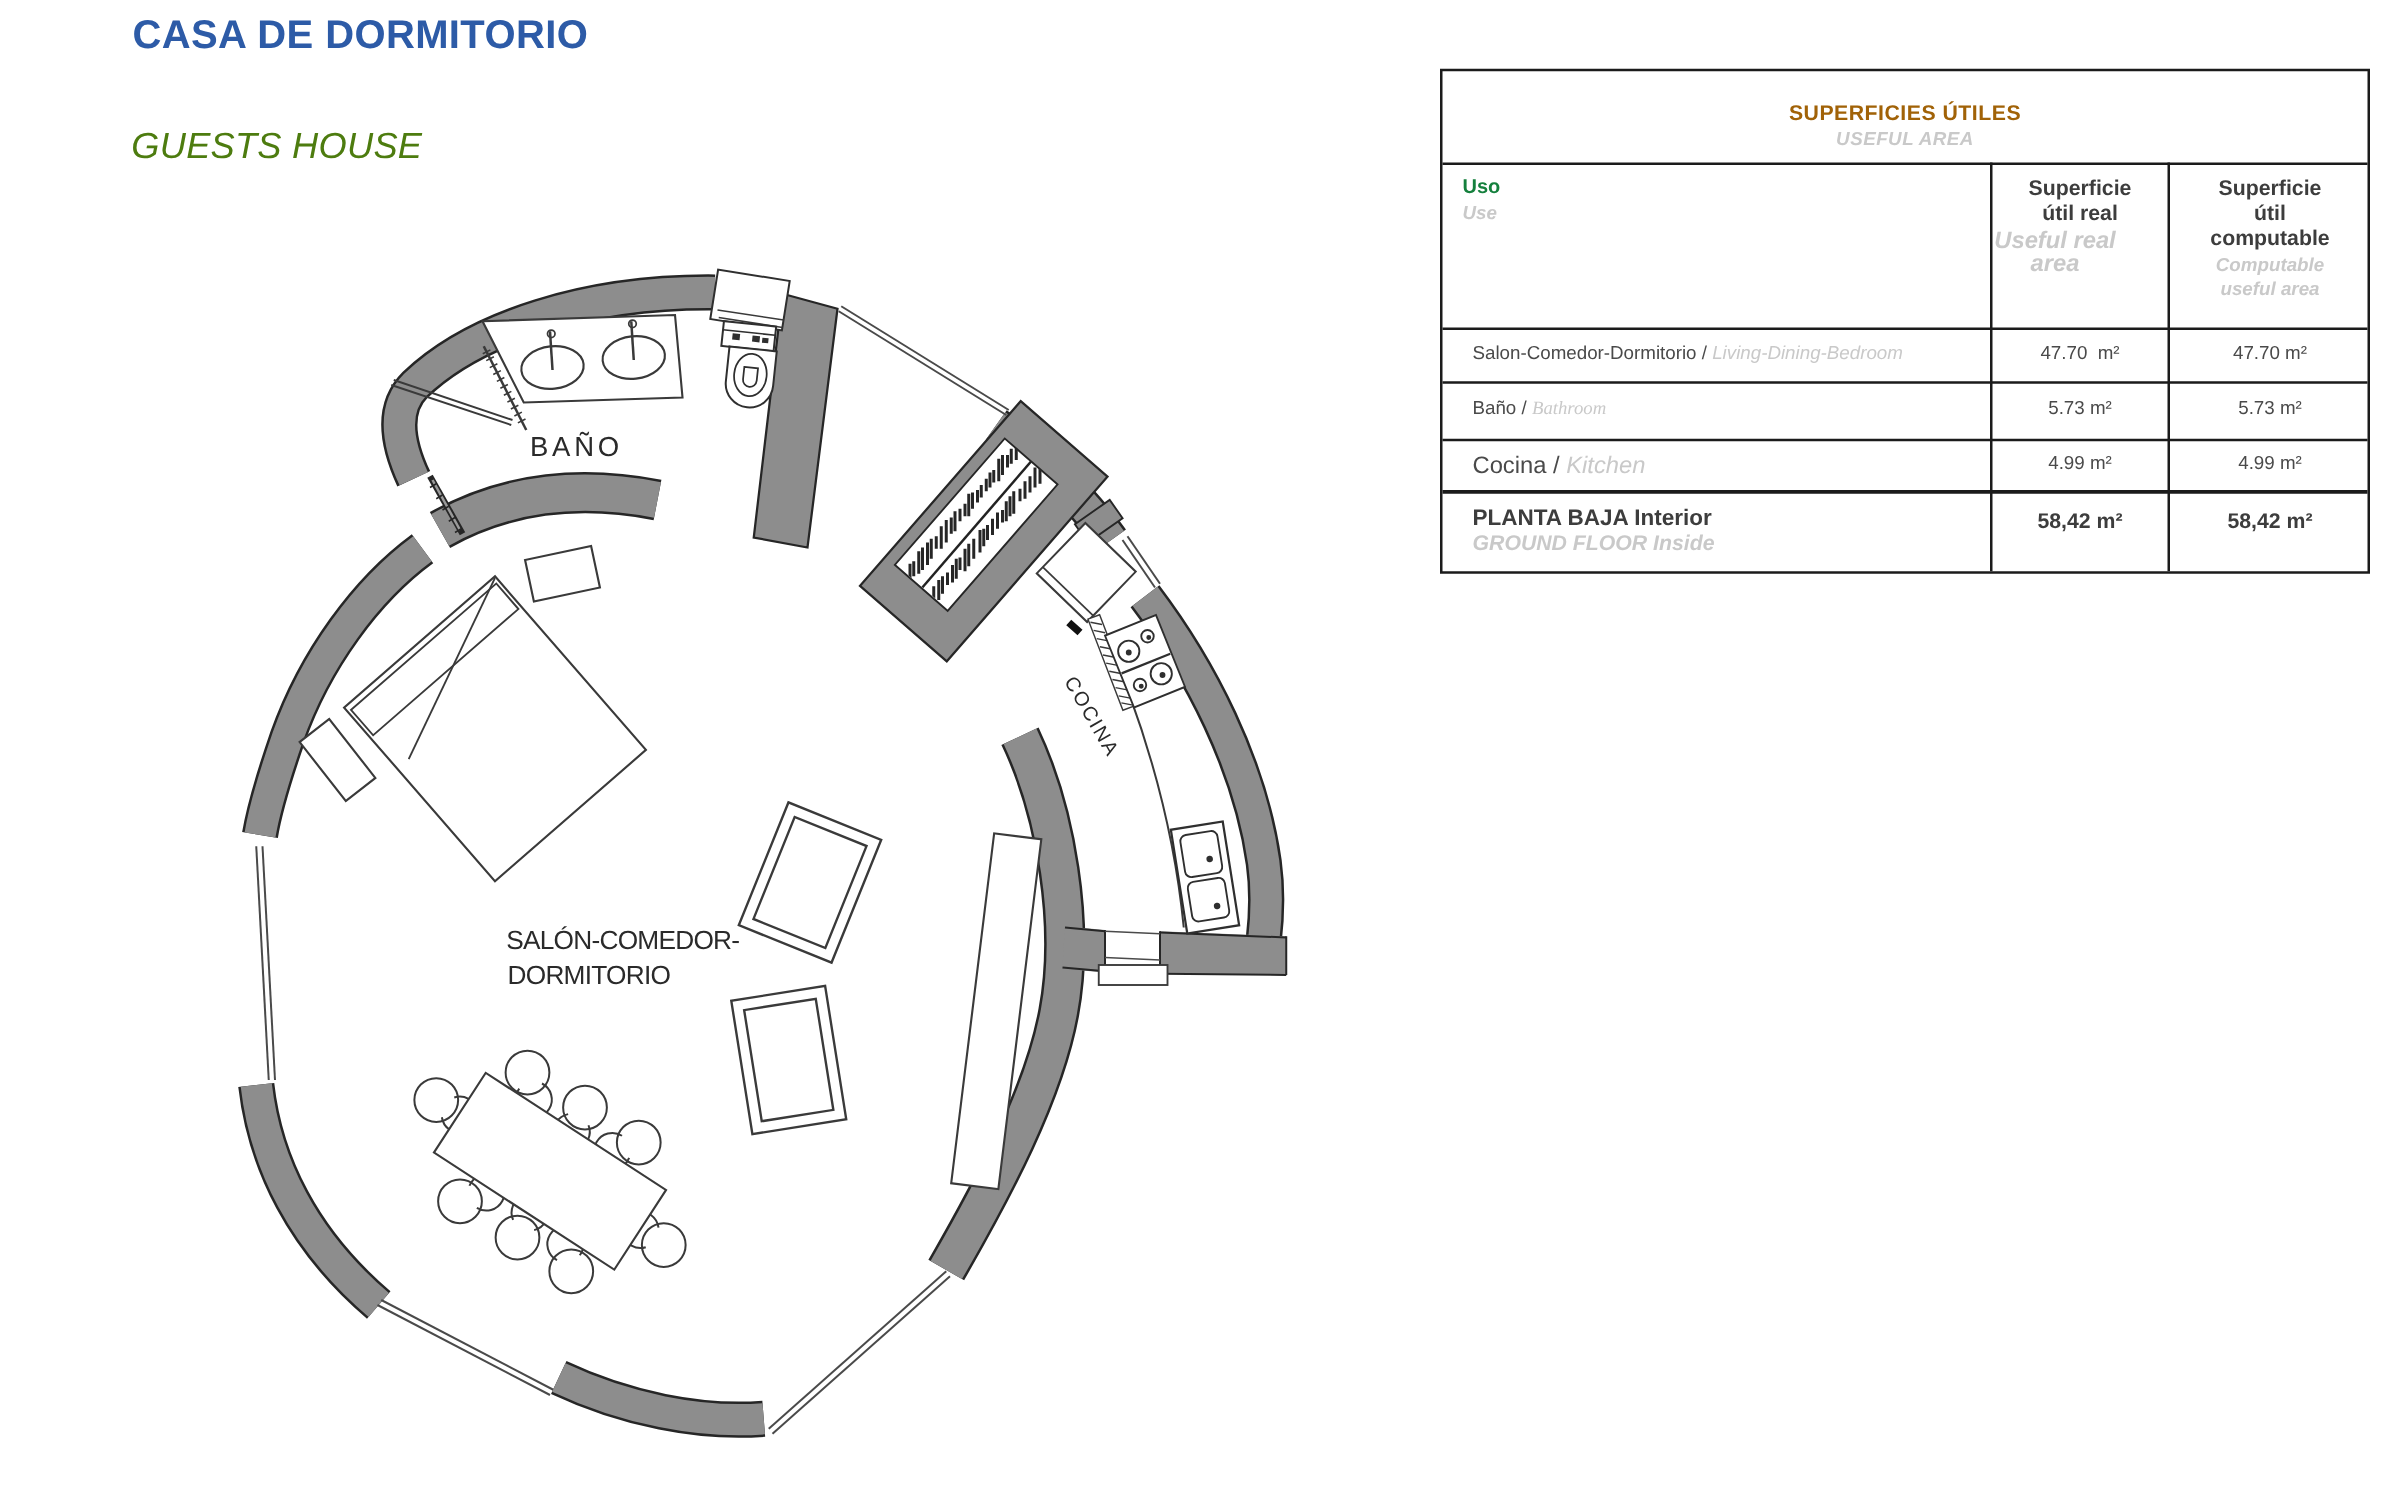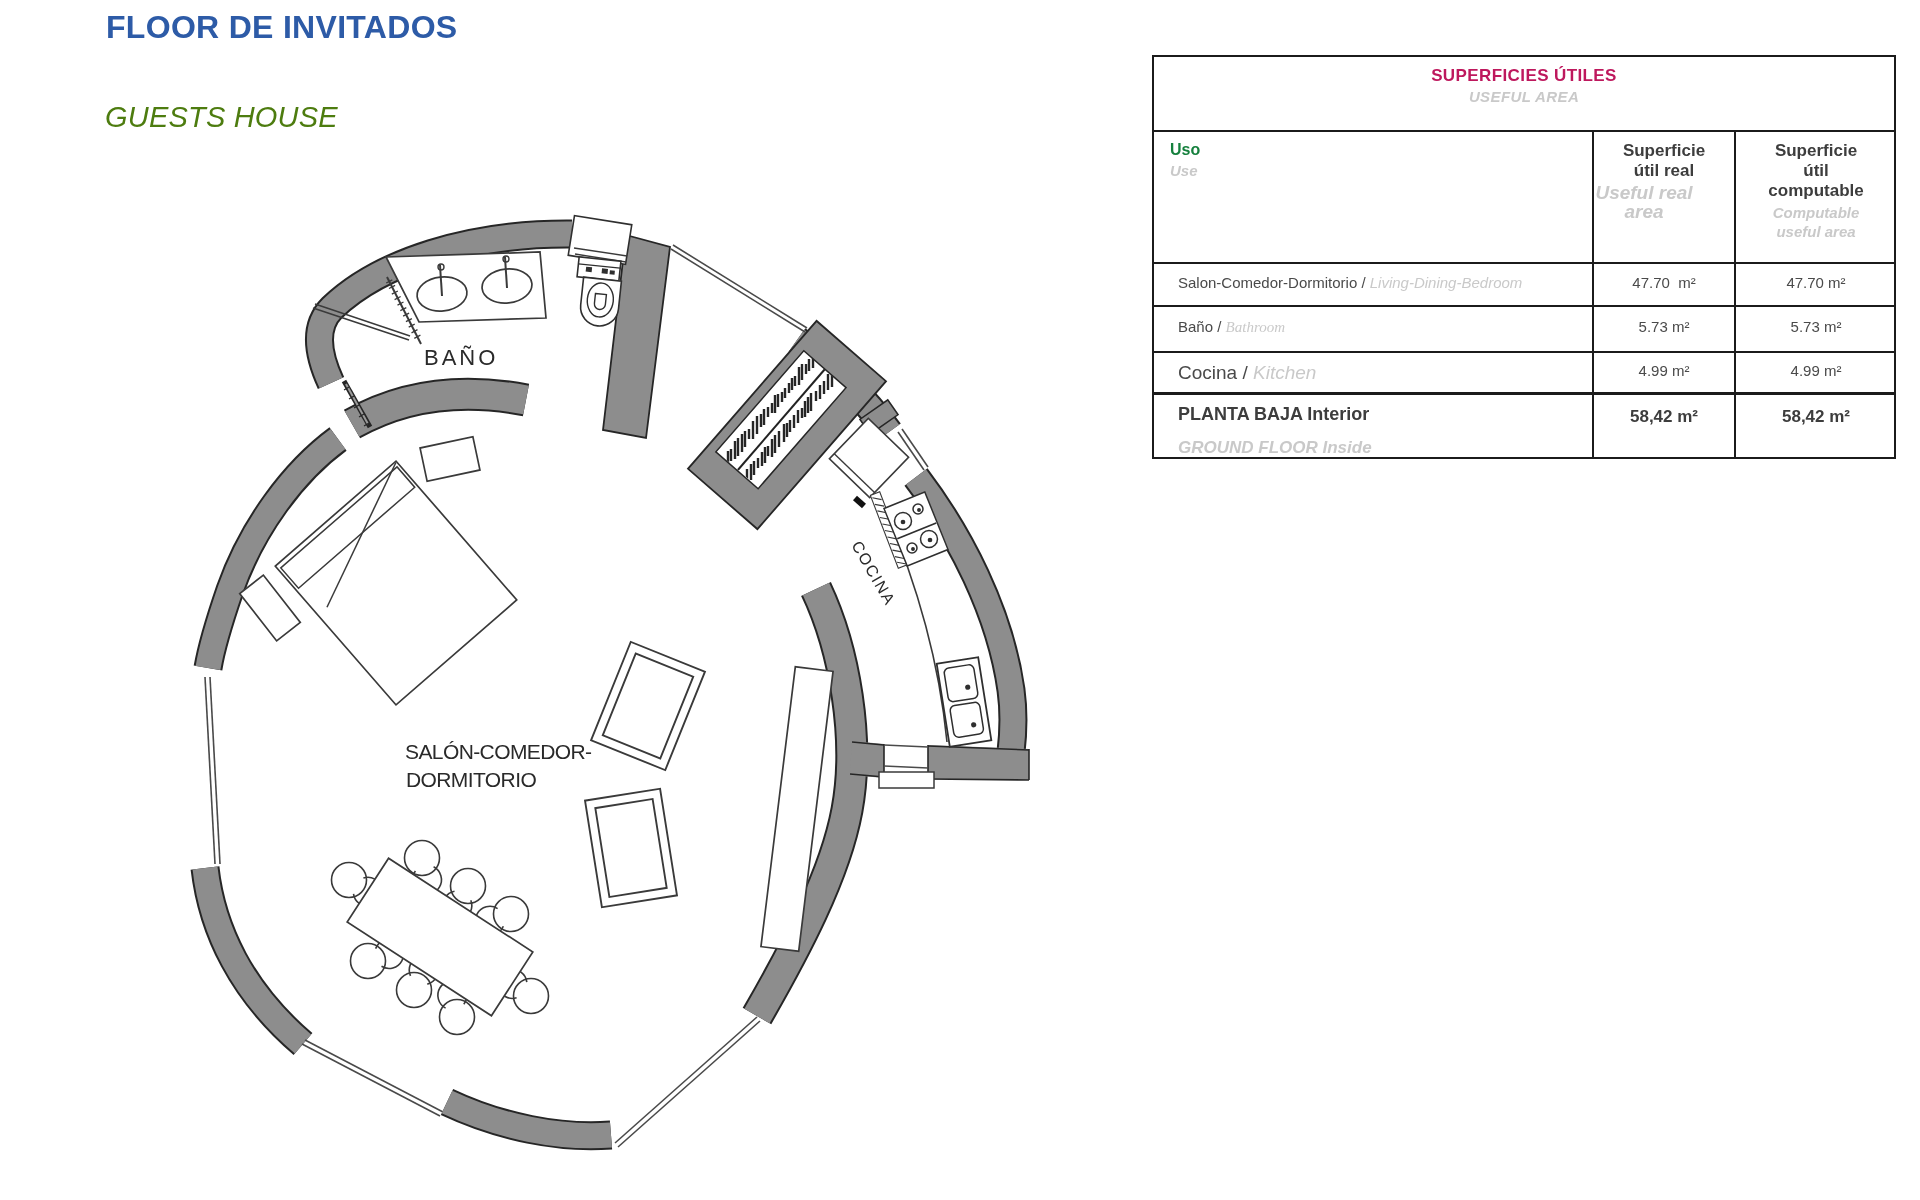"FLOOR DE INVITADOS" div.abs { text: FLOOR DE INVITADOS -> CASA DE DORMITORIO }
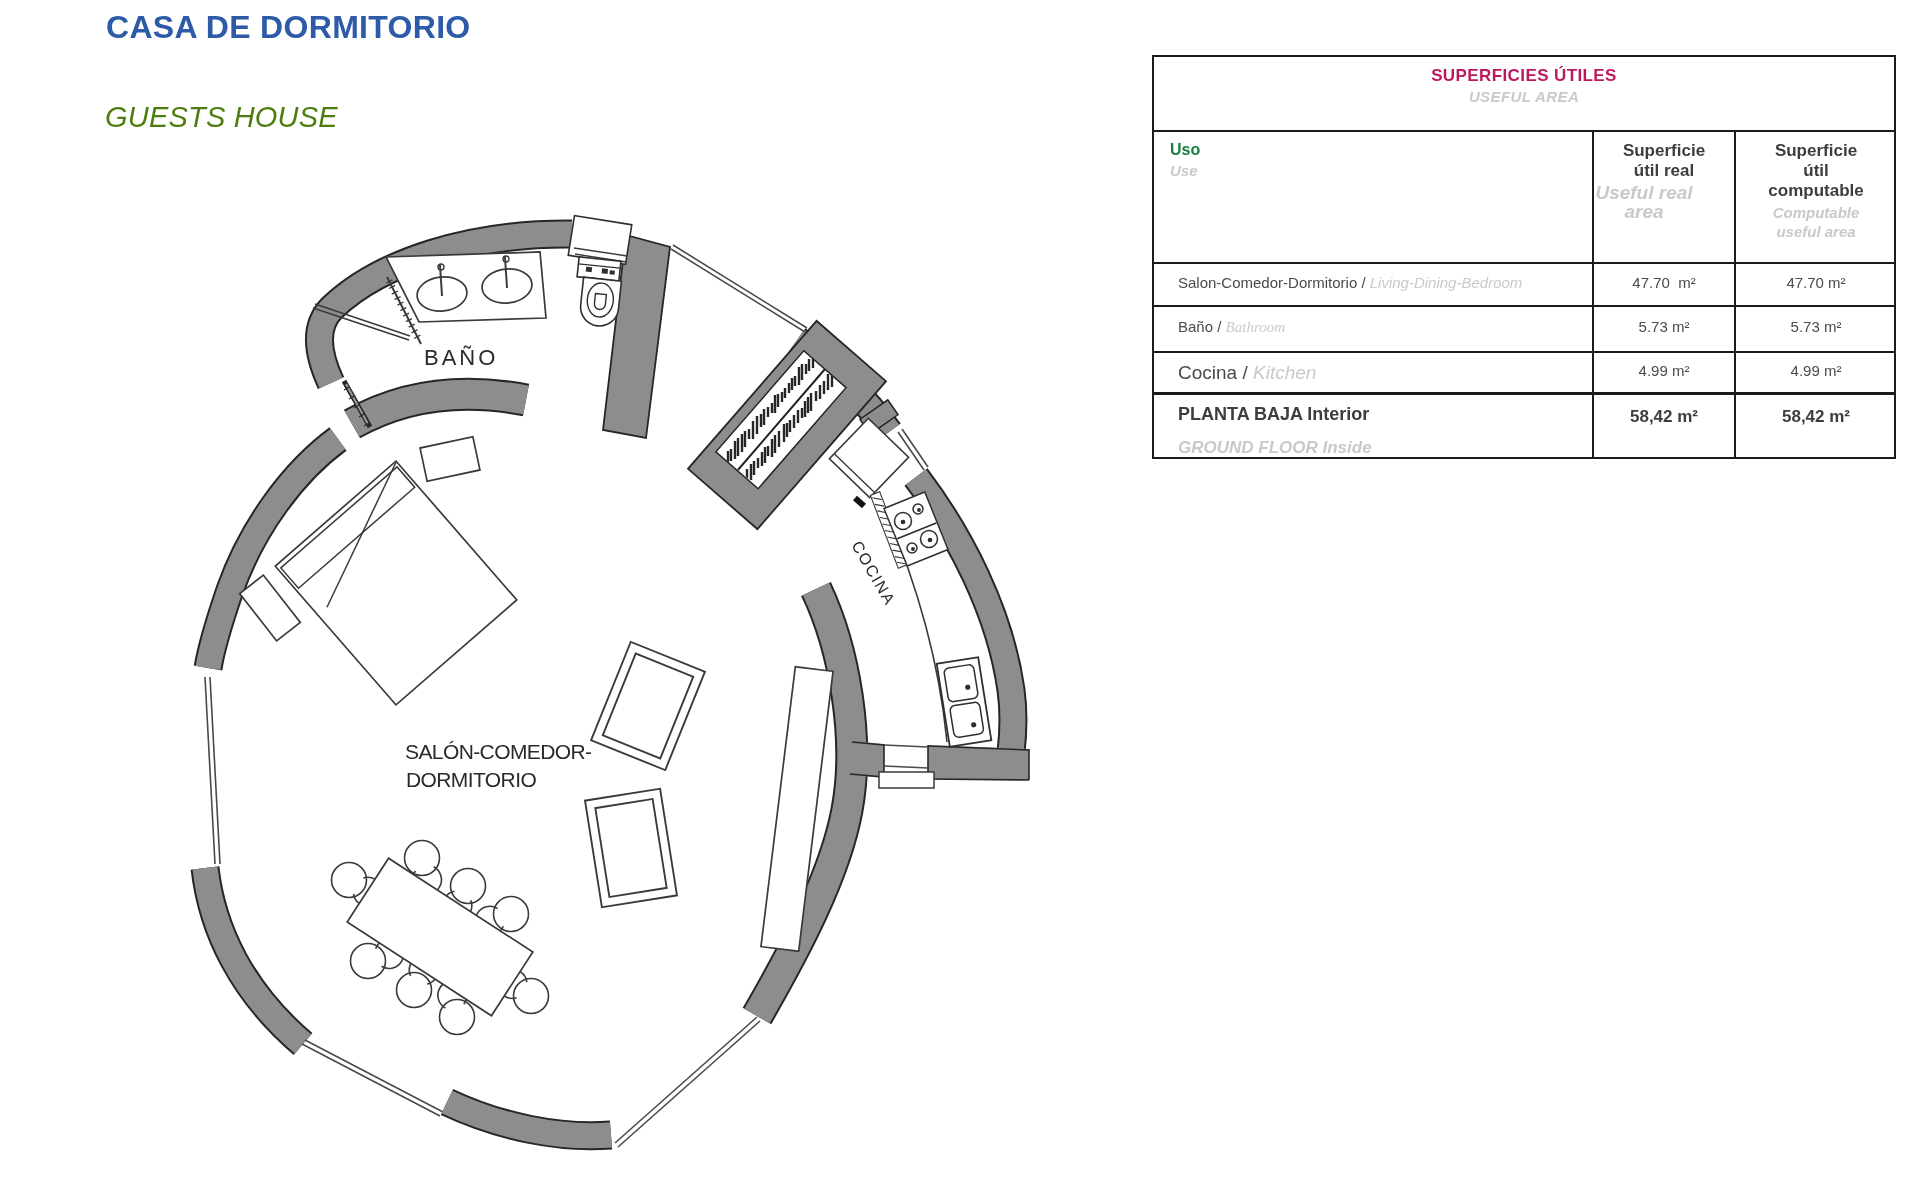"SUPERFICIES ÚTILES" div { color: #be185d -> #a16207; margin-top: 9px -> 24px }
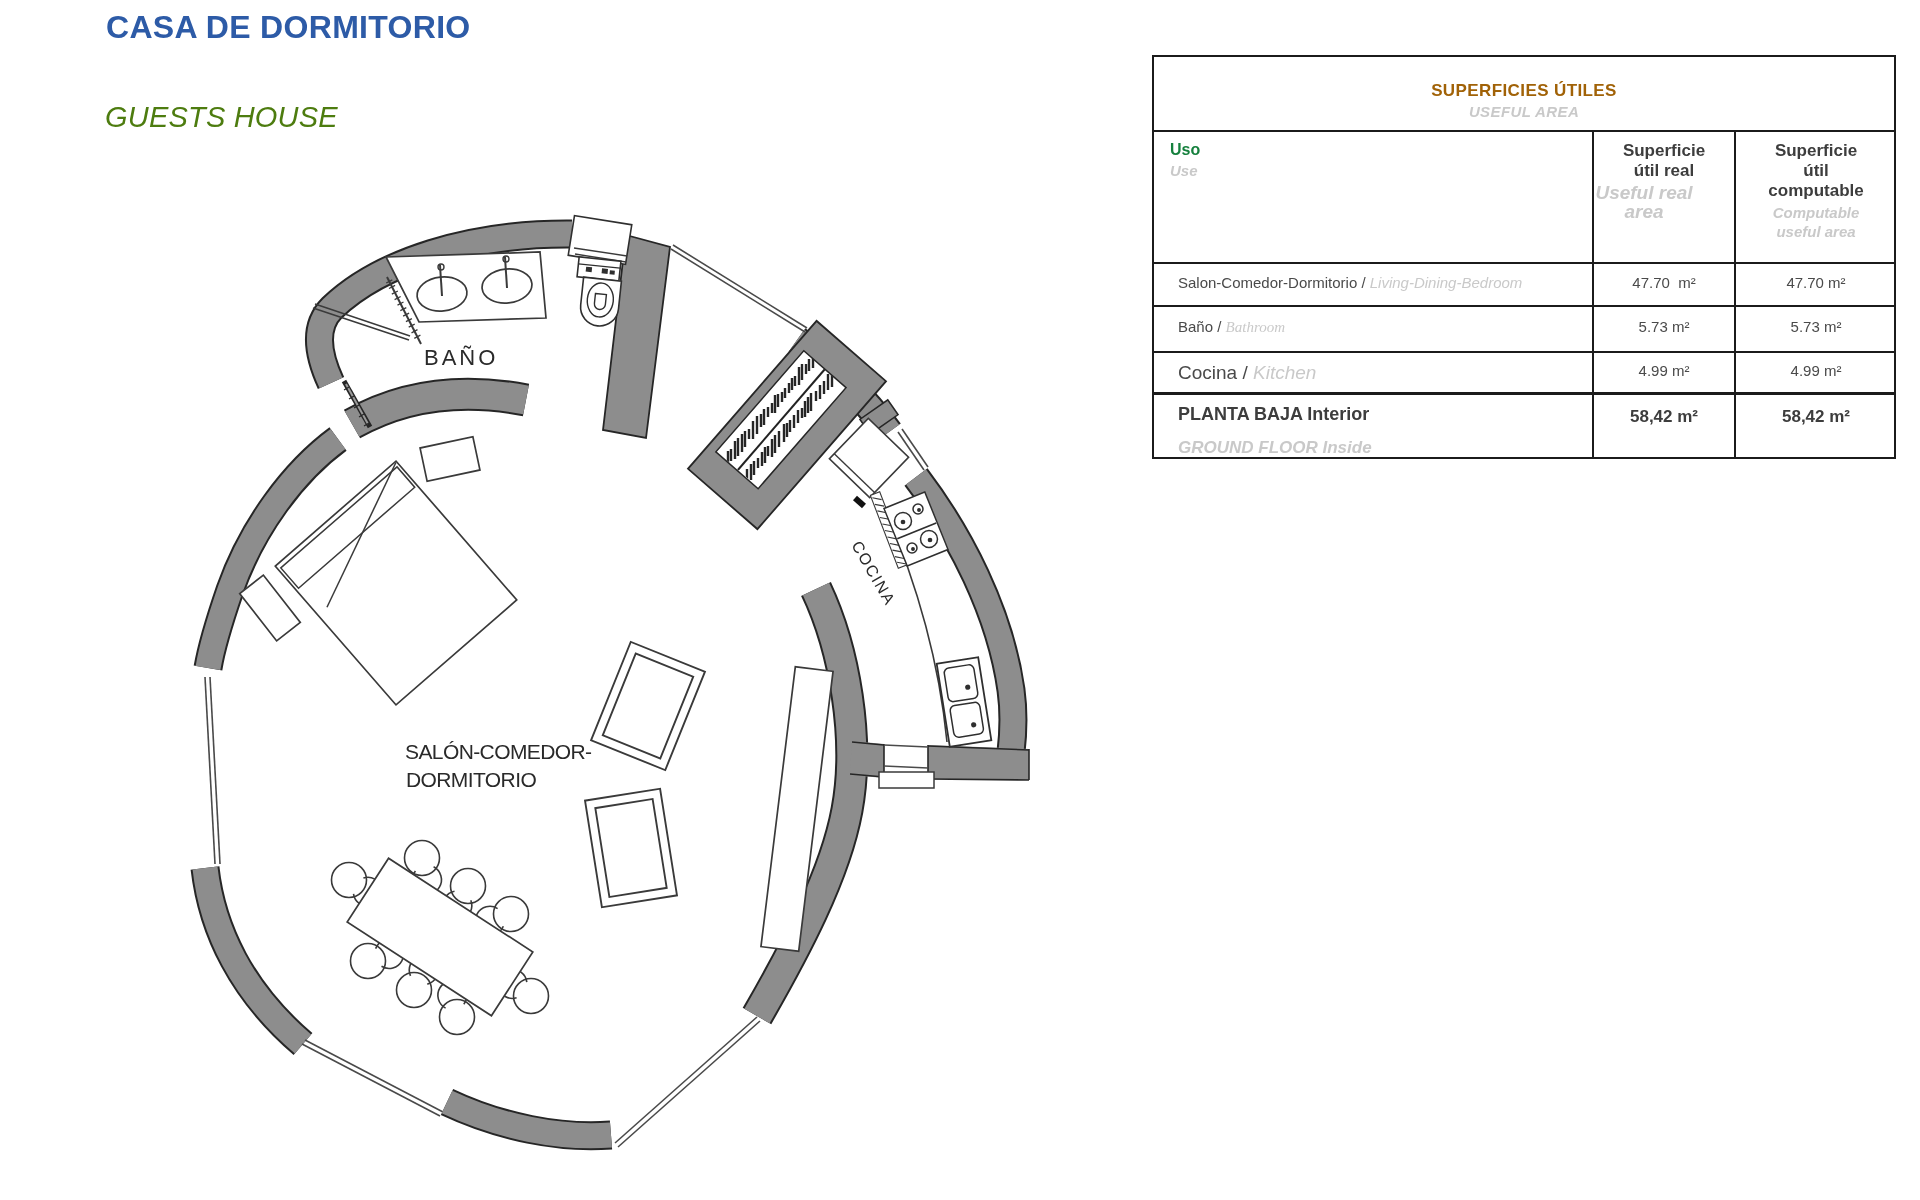"GROUND FLOOR Inside" div.abs { top: 381px -> 368px }
